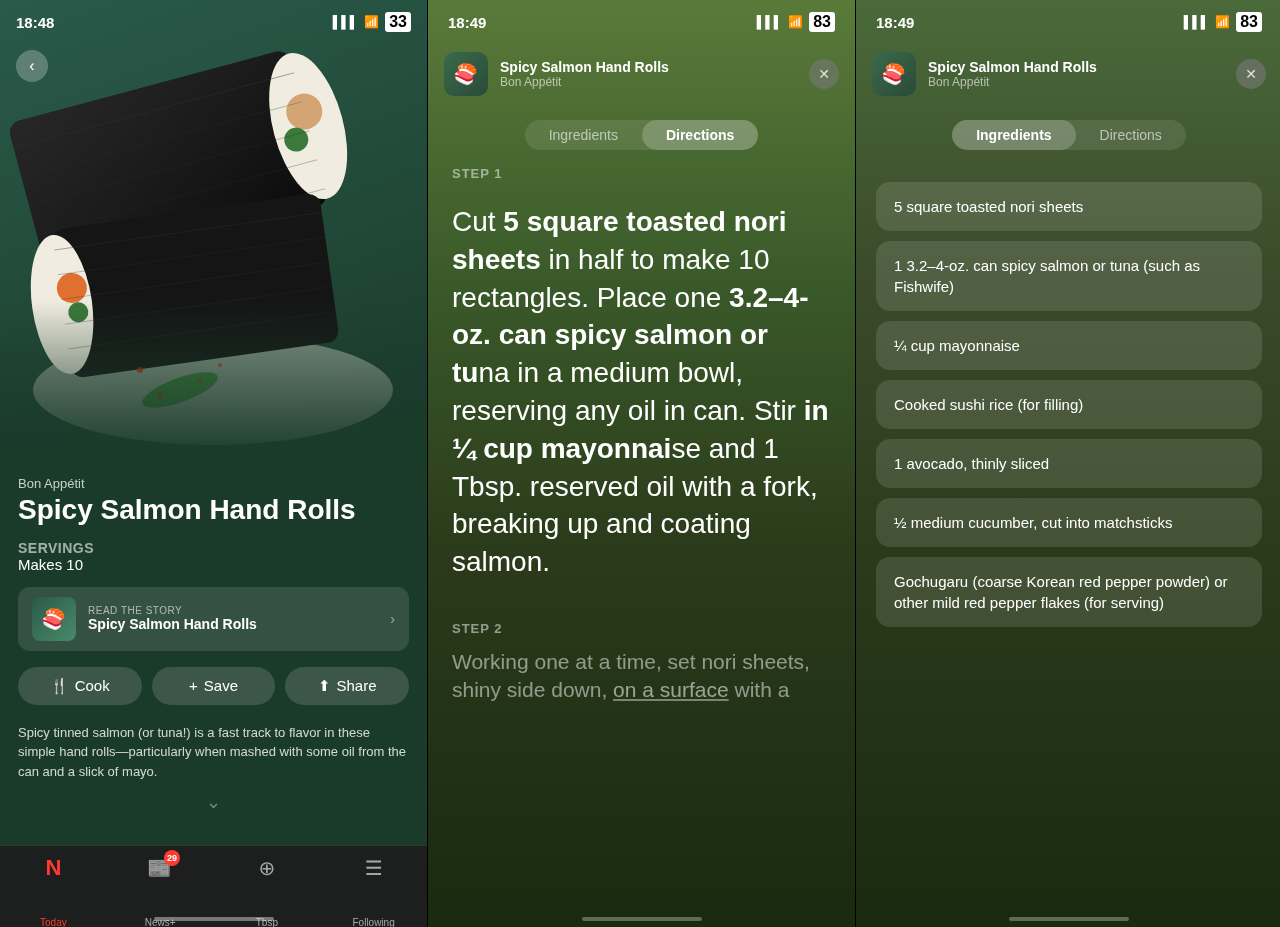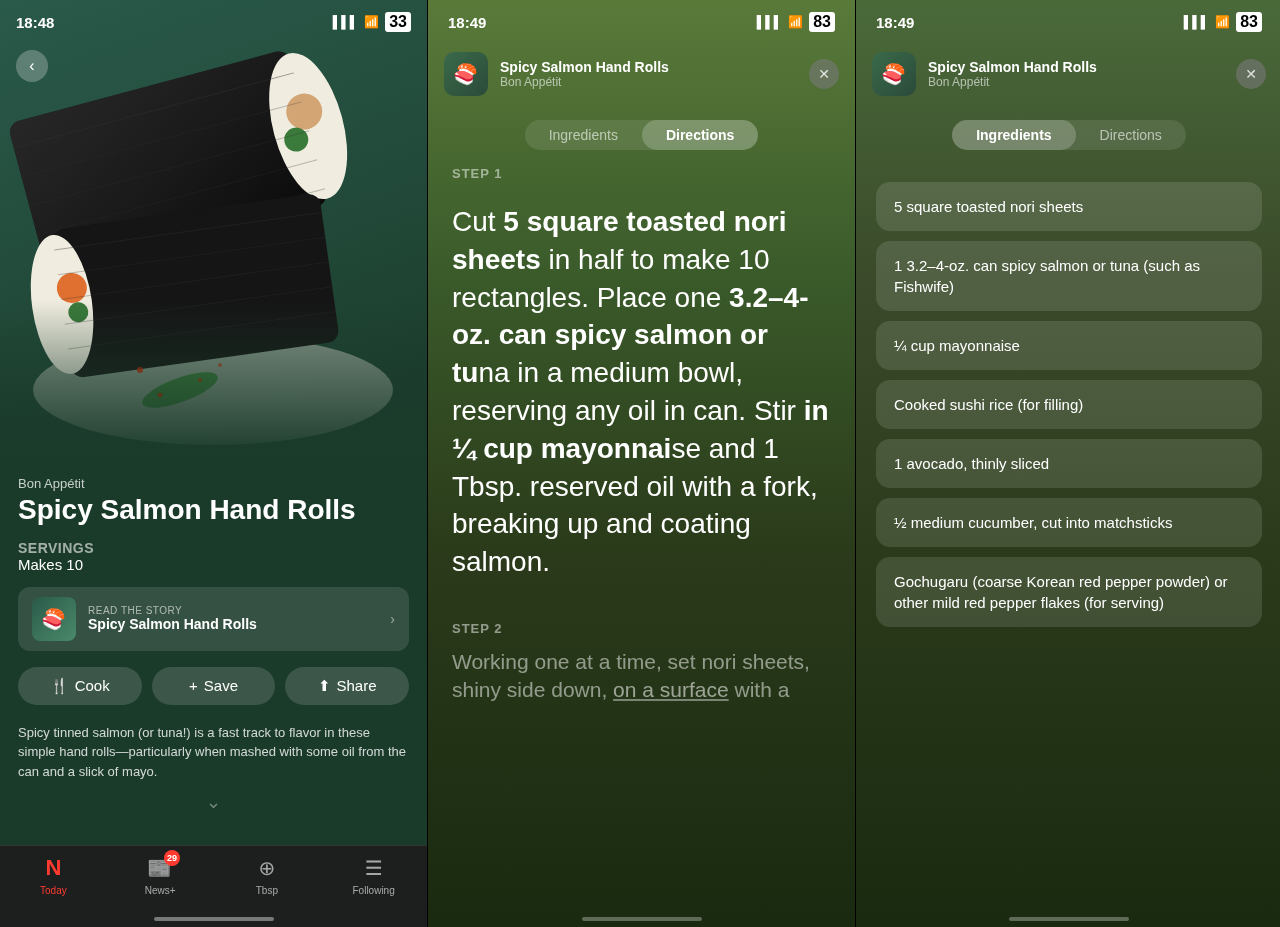"Today" .tab-label { margin-top: none -> 32px }
